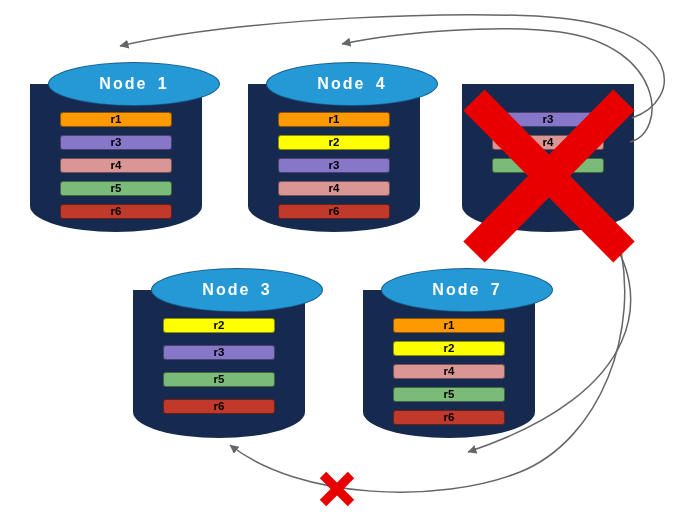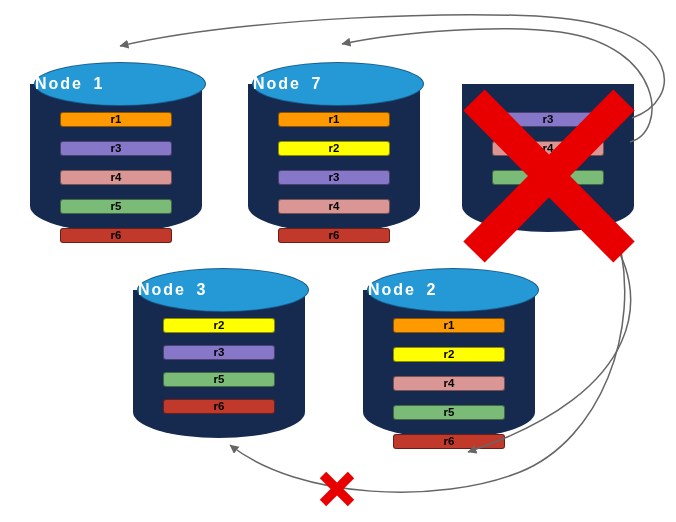"Node 1" .cyl-top { justify-content: flex-start -> center; left: 4px -> 18px }
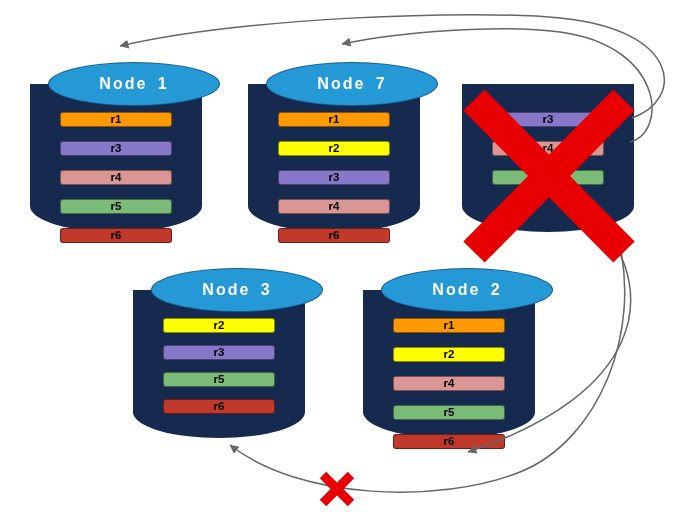"Node 7" span.cyl-title { text: 7 -> 4 }
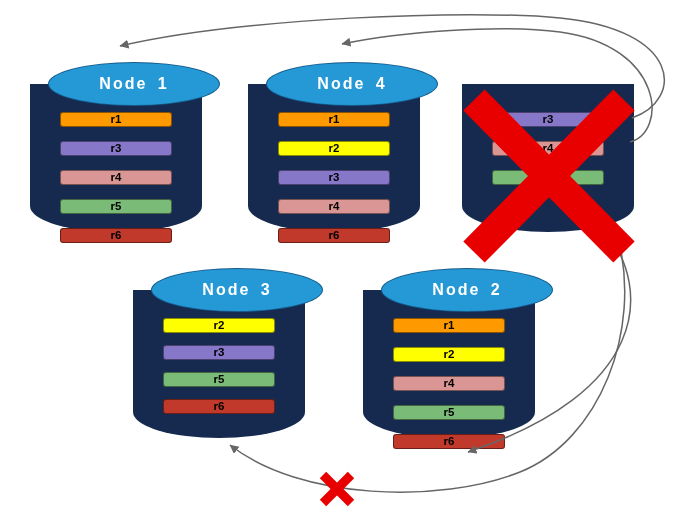"r1" .bars { gap: 14px -> 8px }
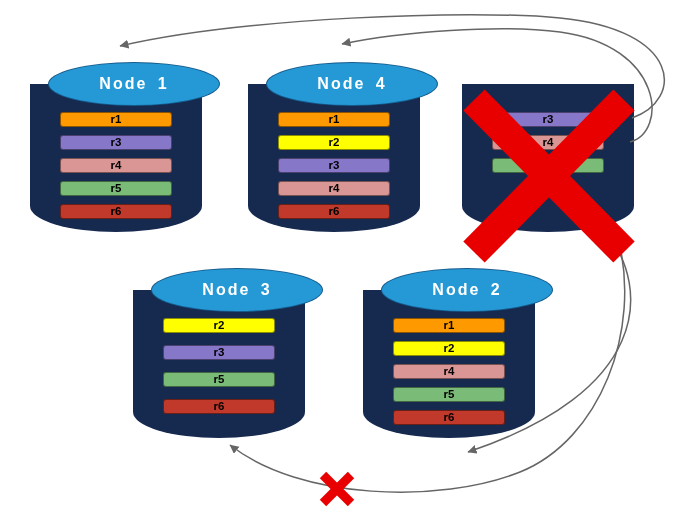"Node 2" span.cyl-title { text: 2 -> 7 }
